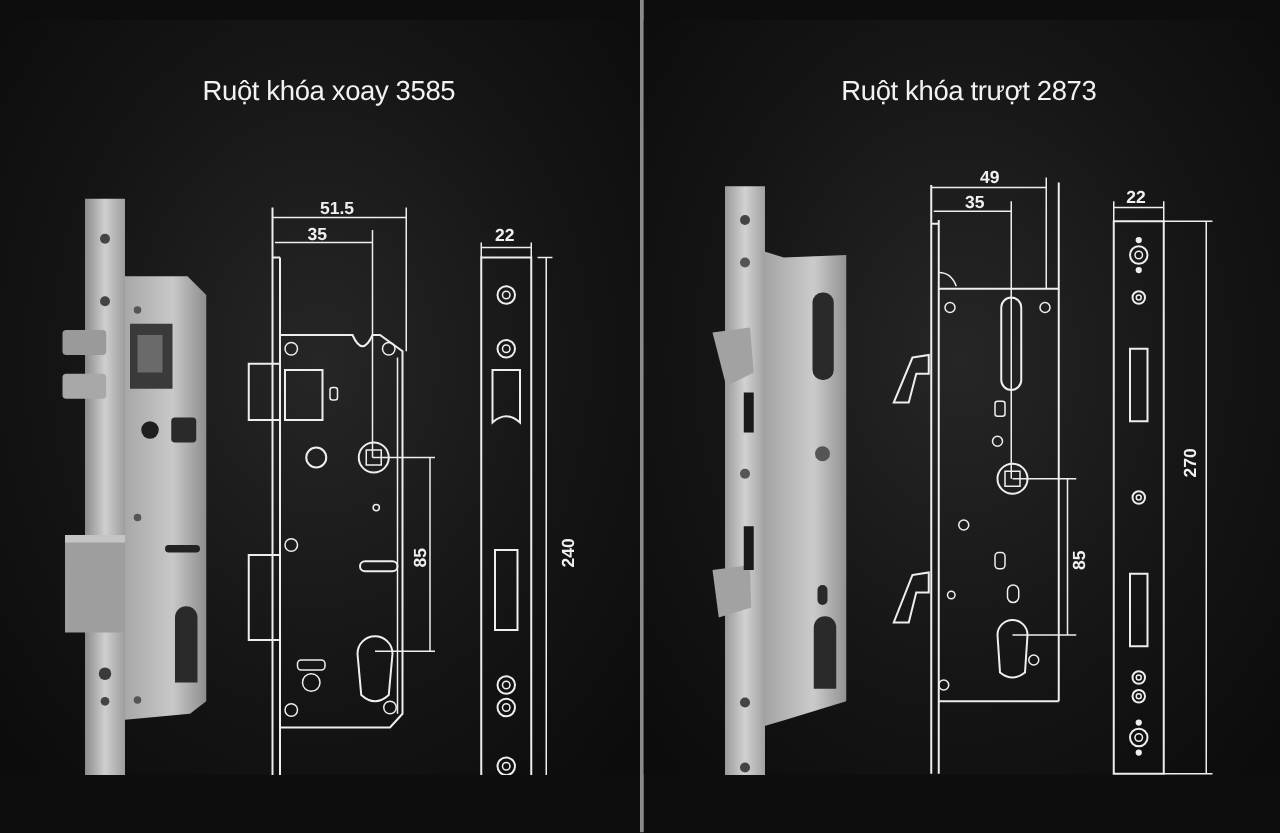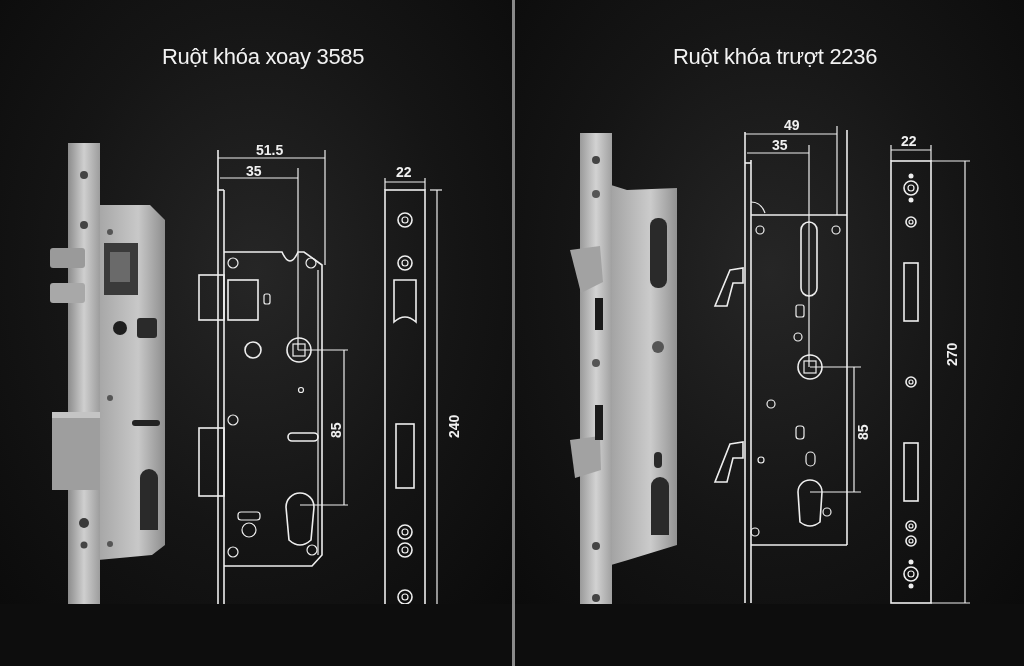"Ruột khóa xoay 3585" .panel { top: 0 -> 16px }
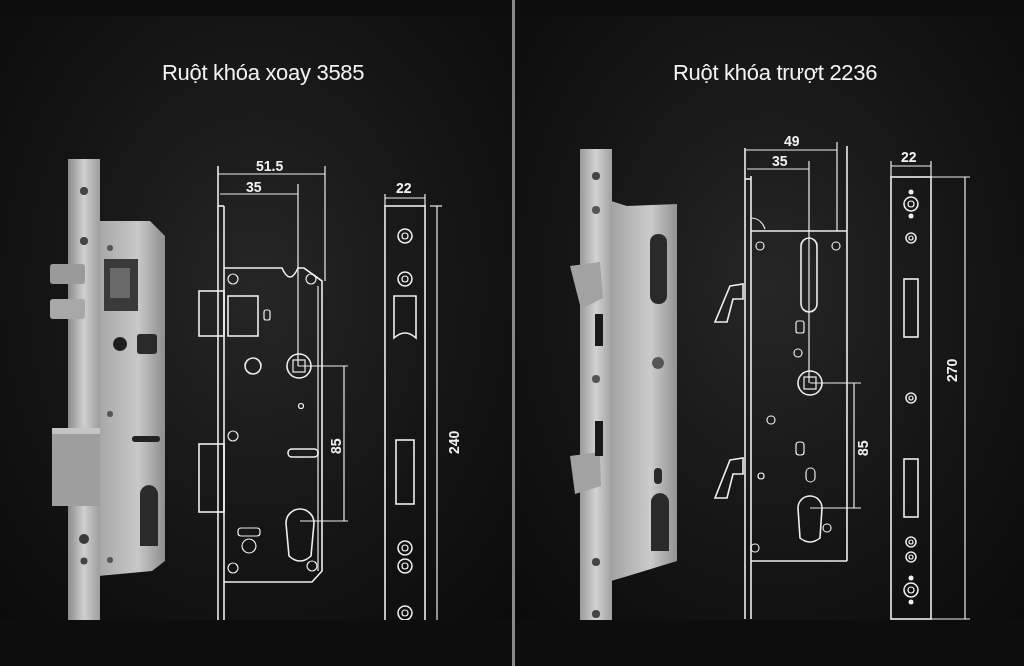"Ruột khóa trượt 2236" div.title { text: 2236 -> 2873 }
